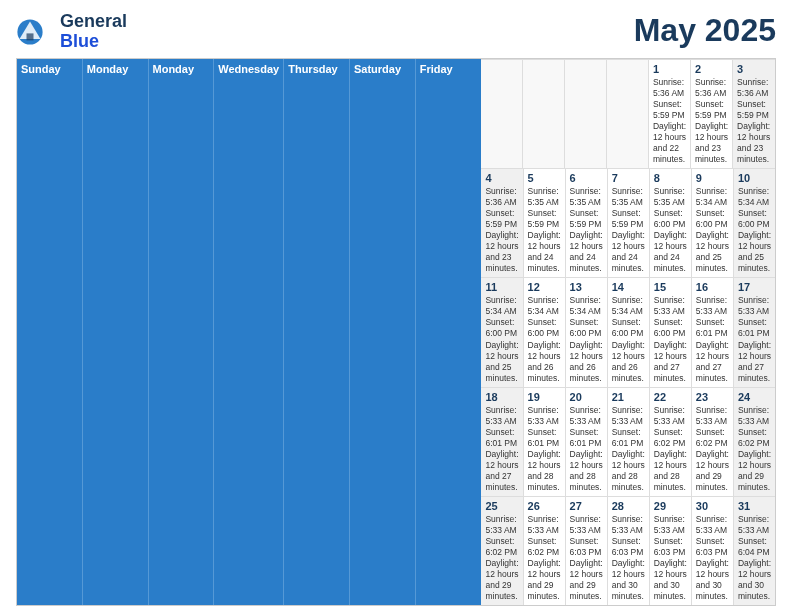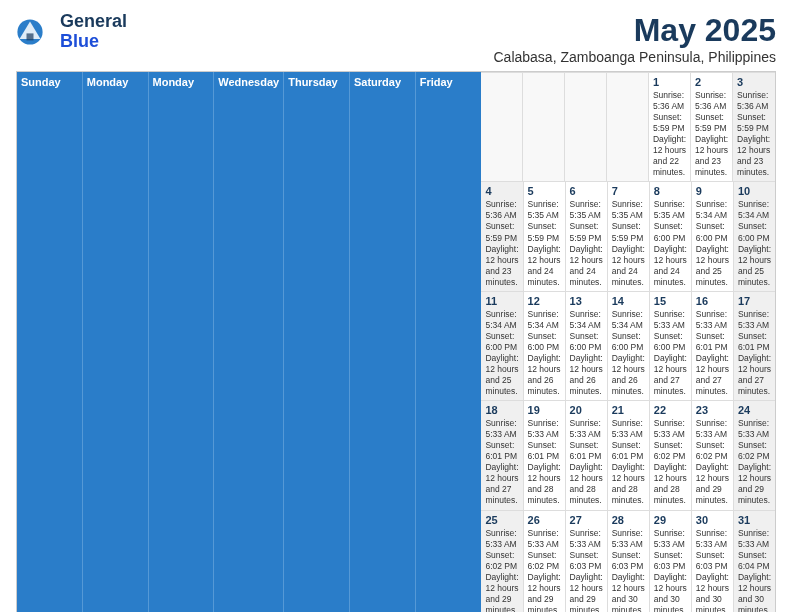"Calabasa, Zamboanga Peninsula," div.subtitle { html: <div>Calabasa, Zamboanga Peninsula, Philippines</div> -> none }
